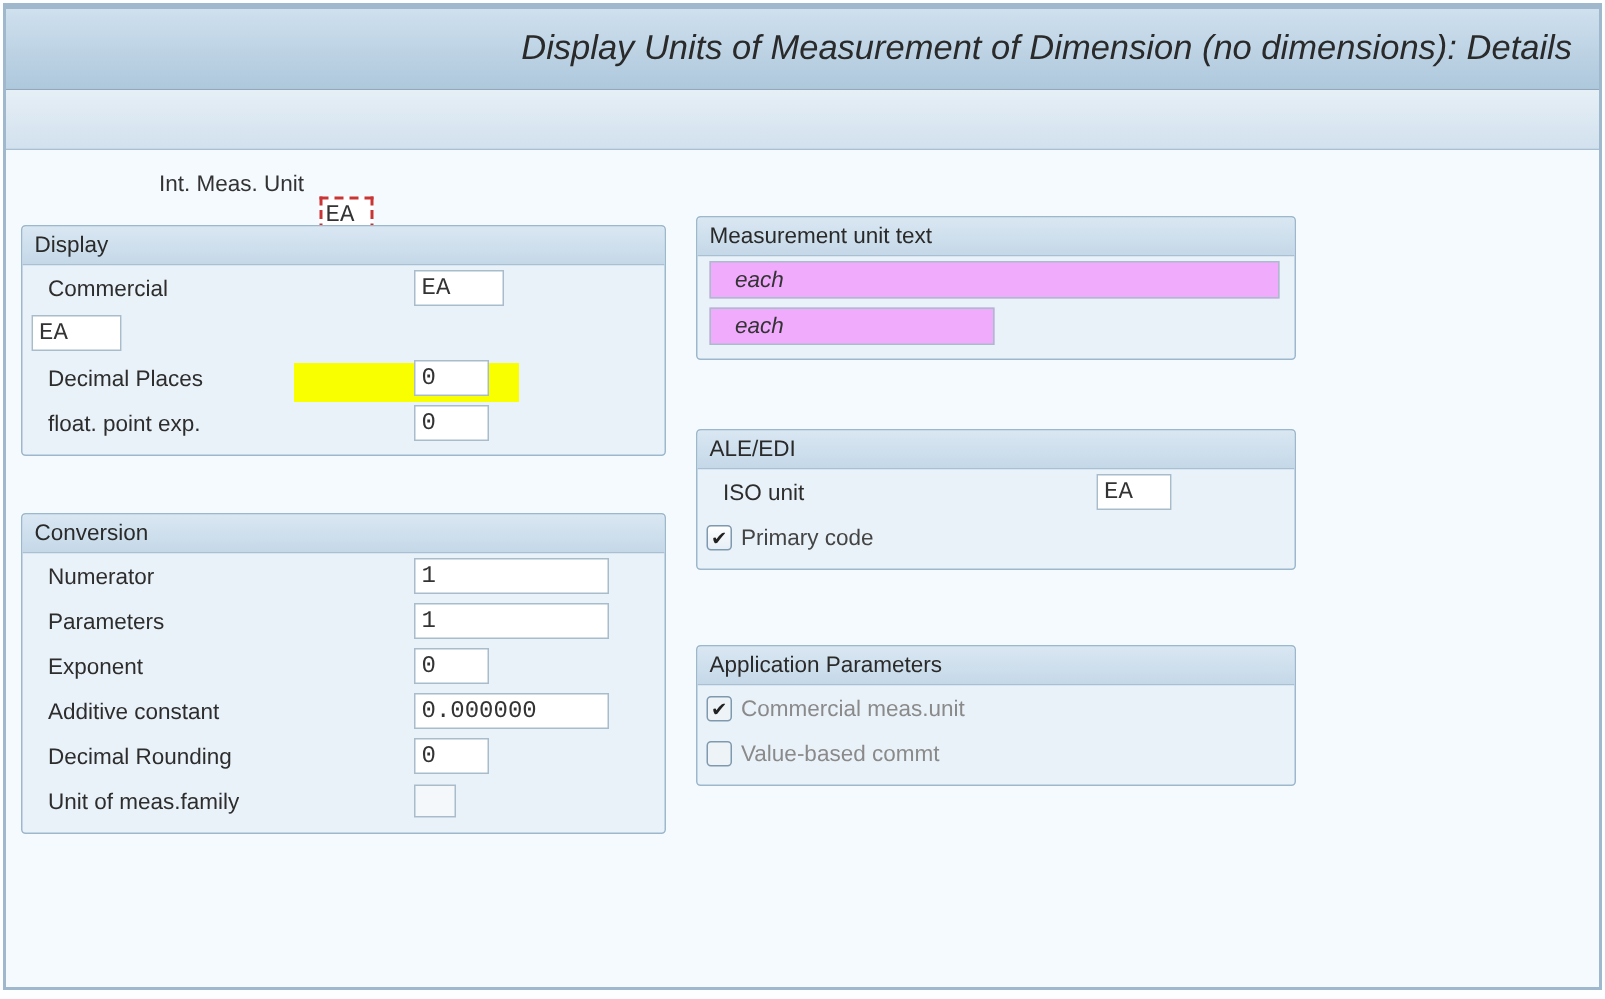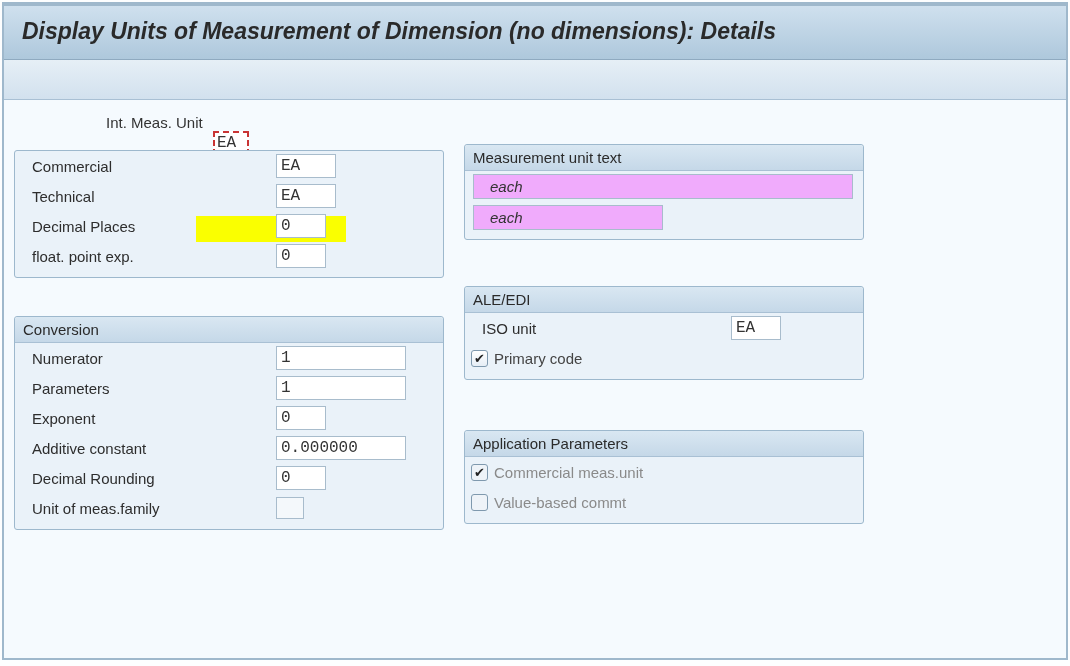"Display Units of Measurement of" .titlebar h1 { font-weight: bold -> normal; text-align: none -> right }
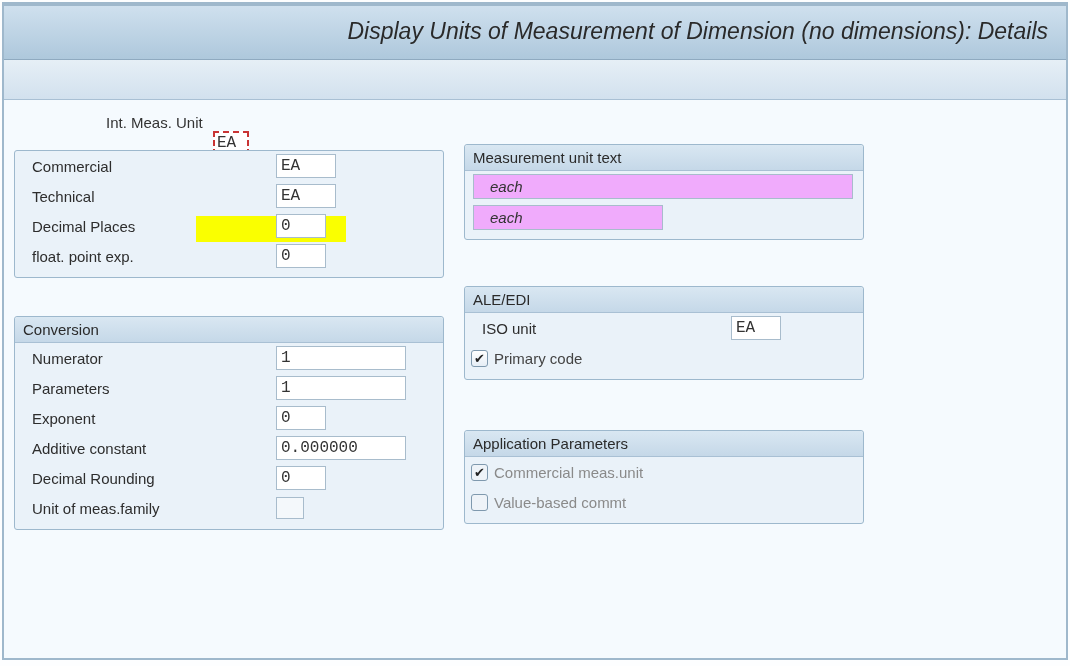"Display" div.gtitle { html: none -> <div>Display</div> }
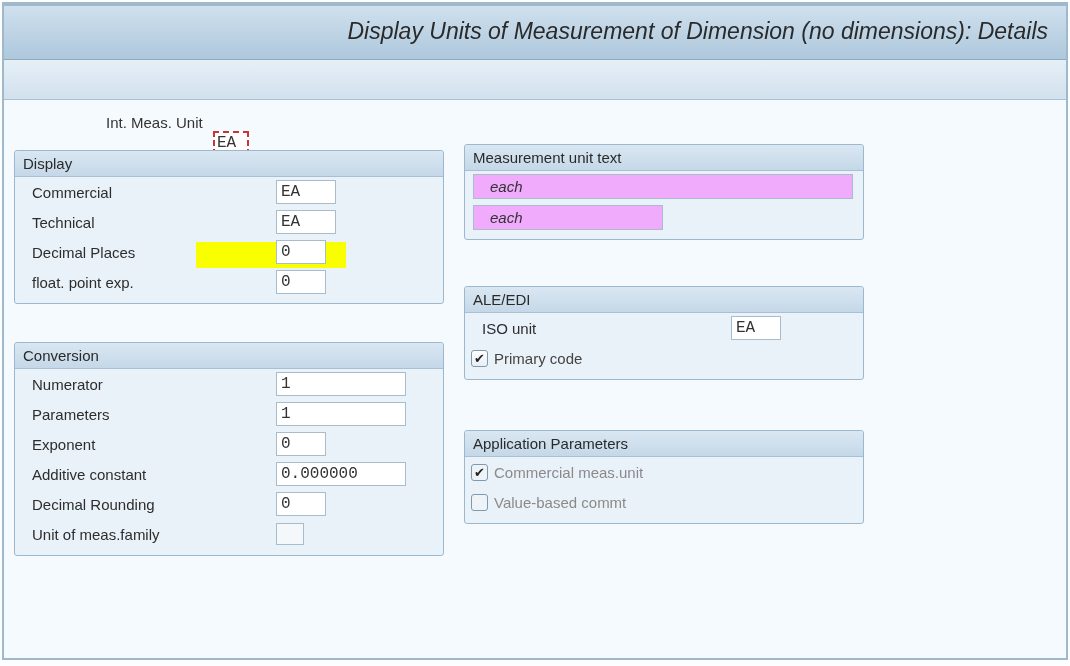"Technical" div.flabel { html: <div><span>Technical</span></div> -> none }
